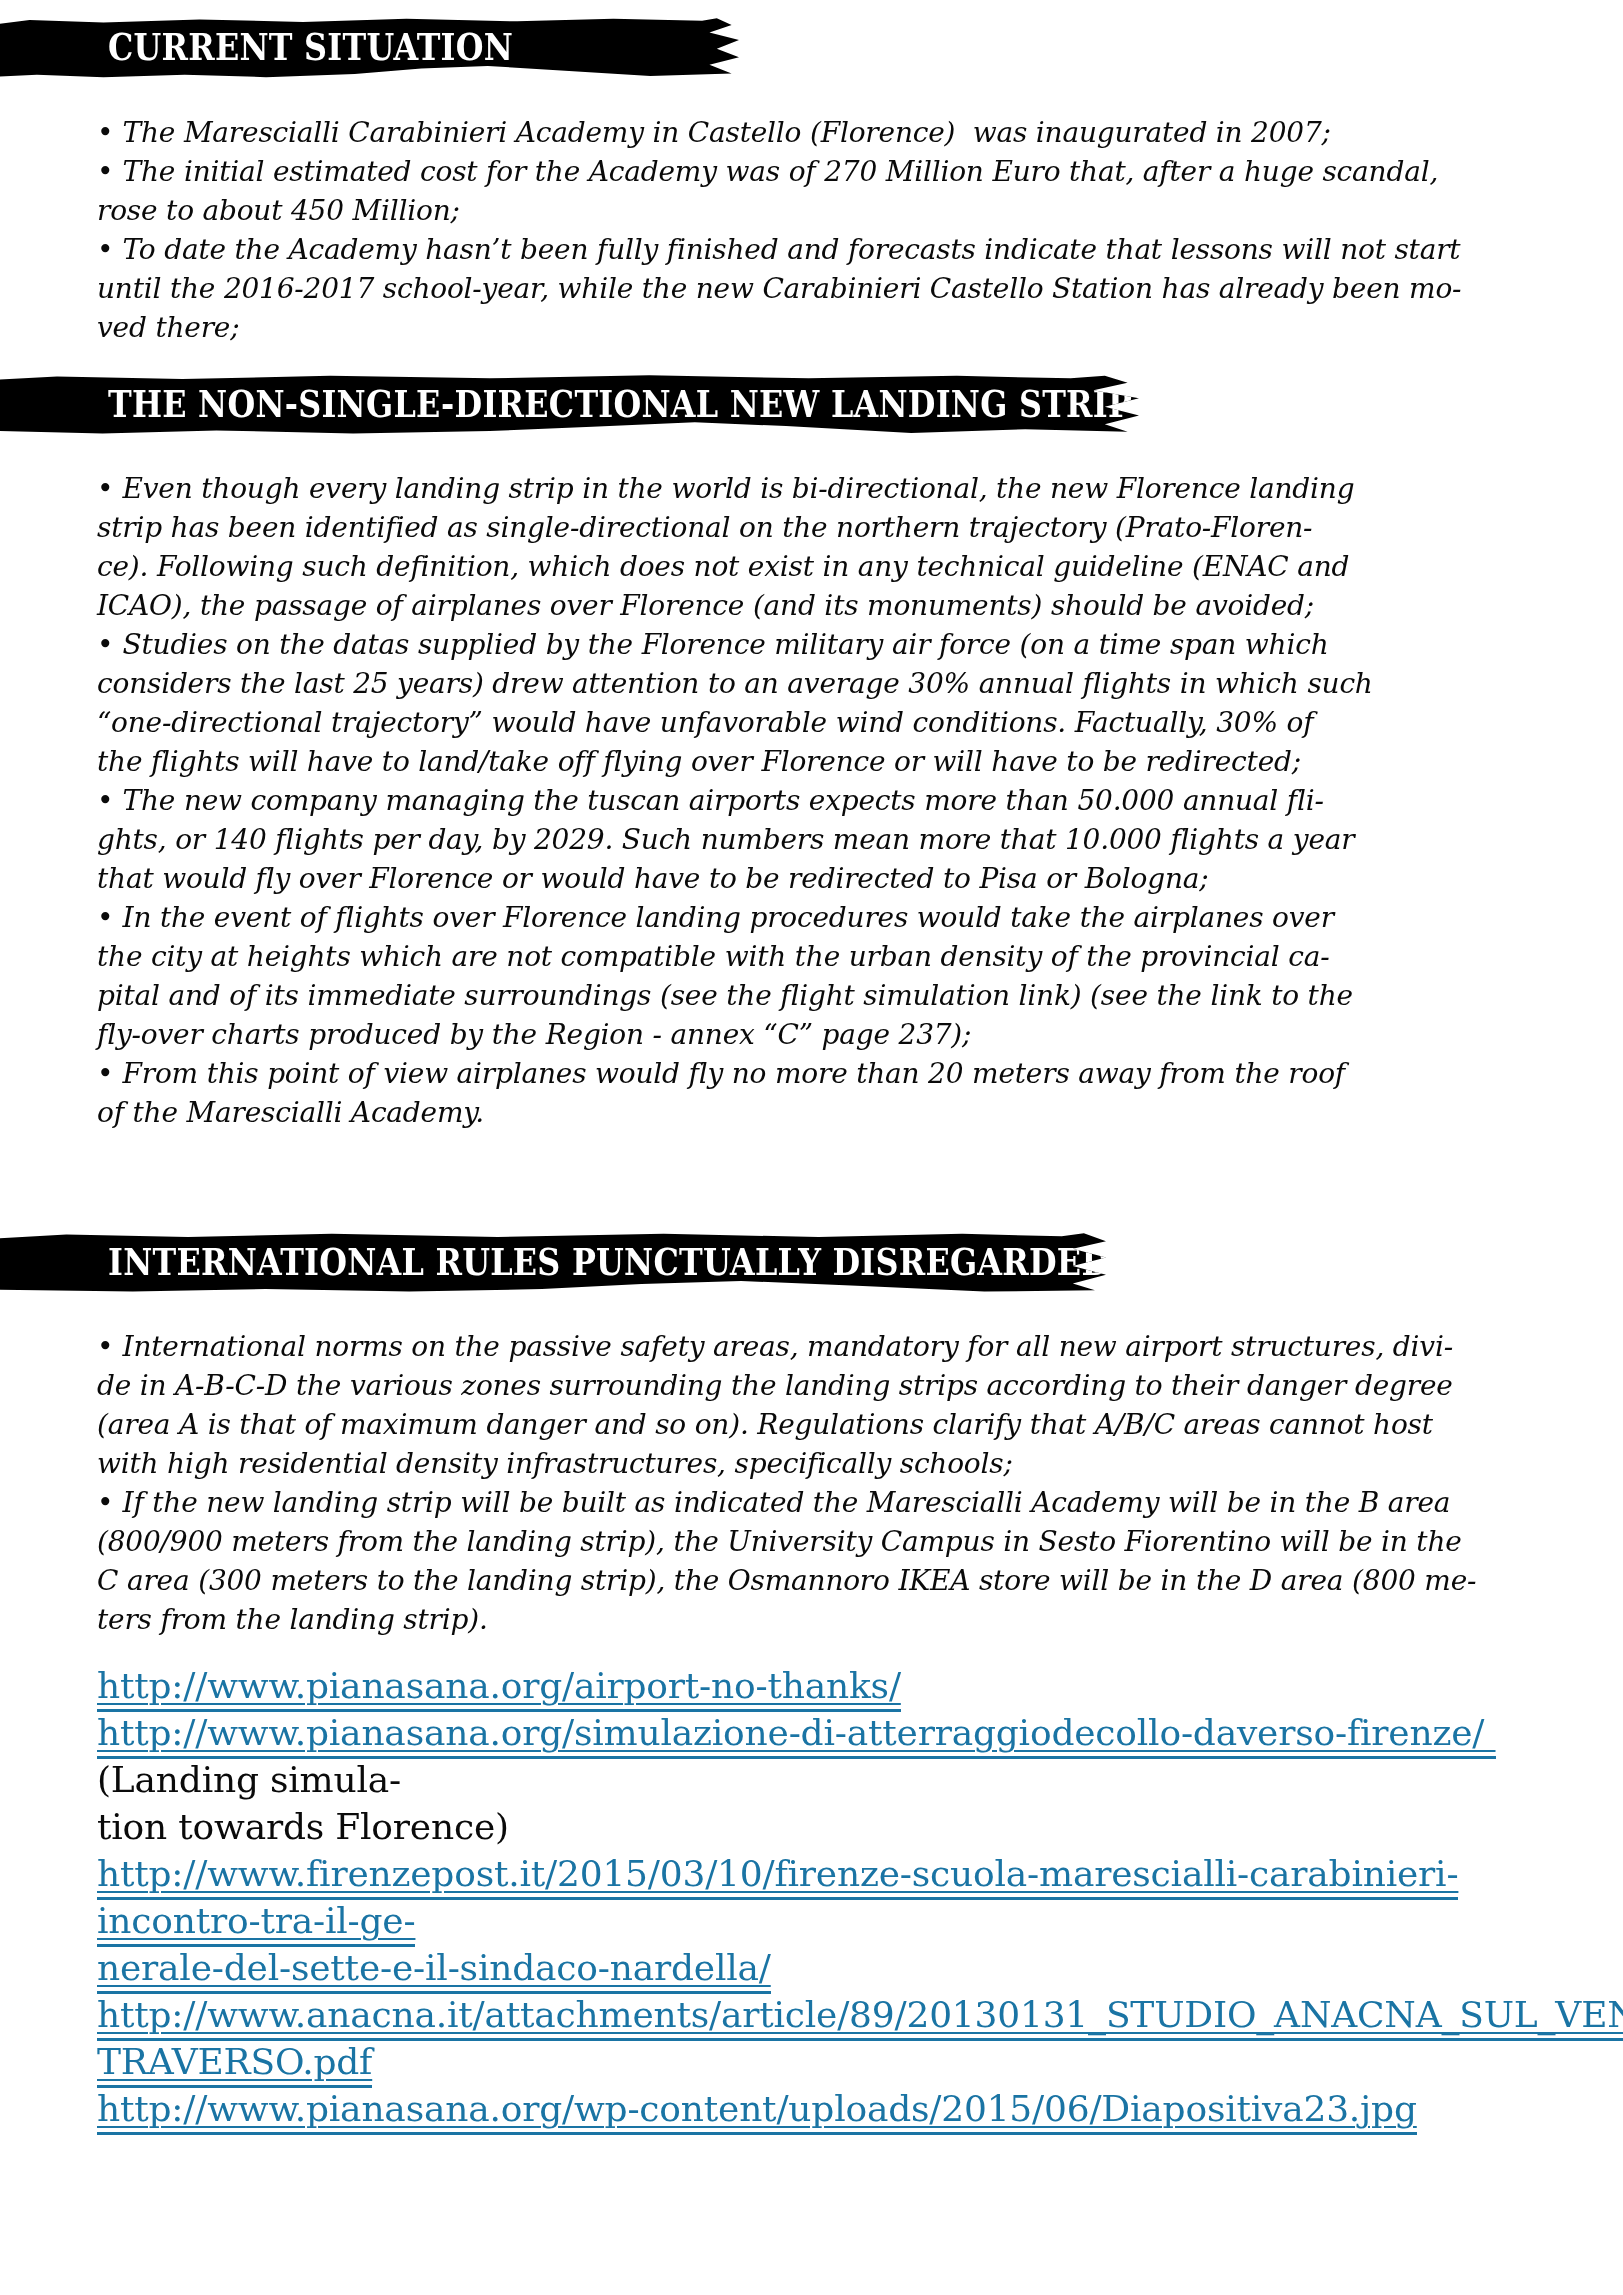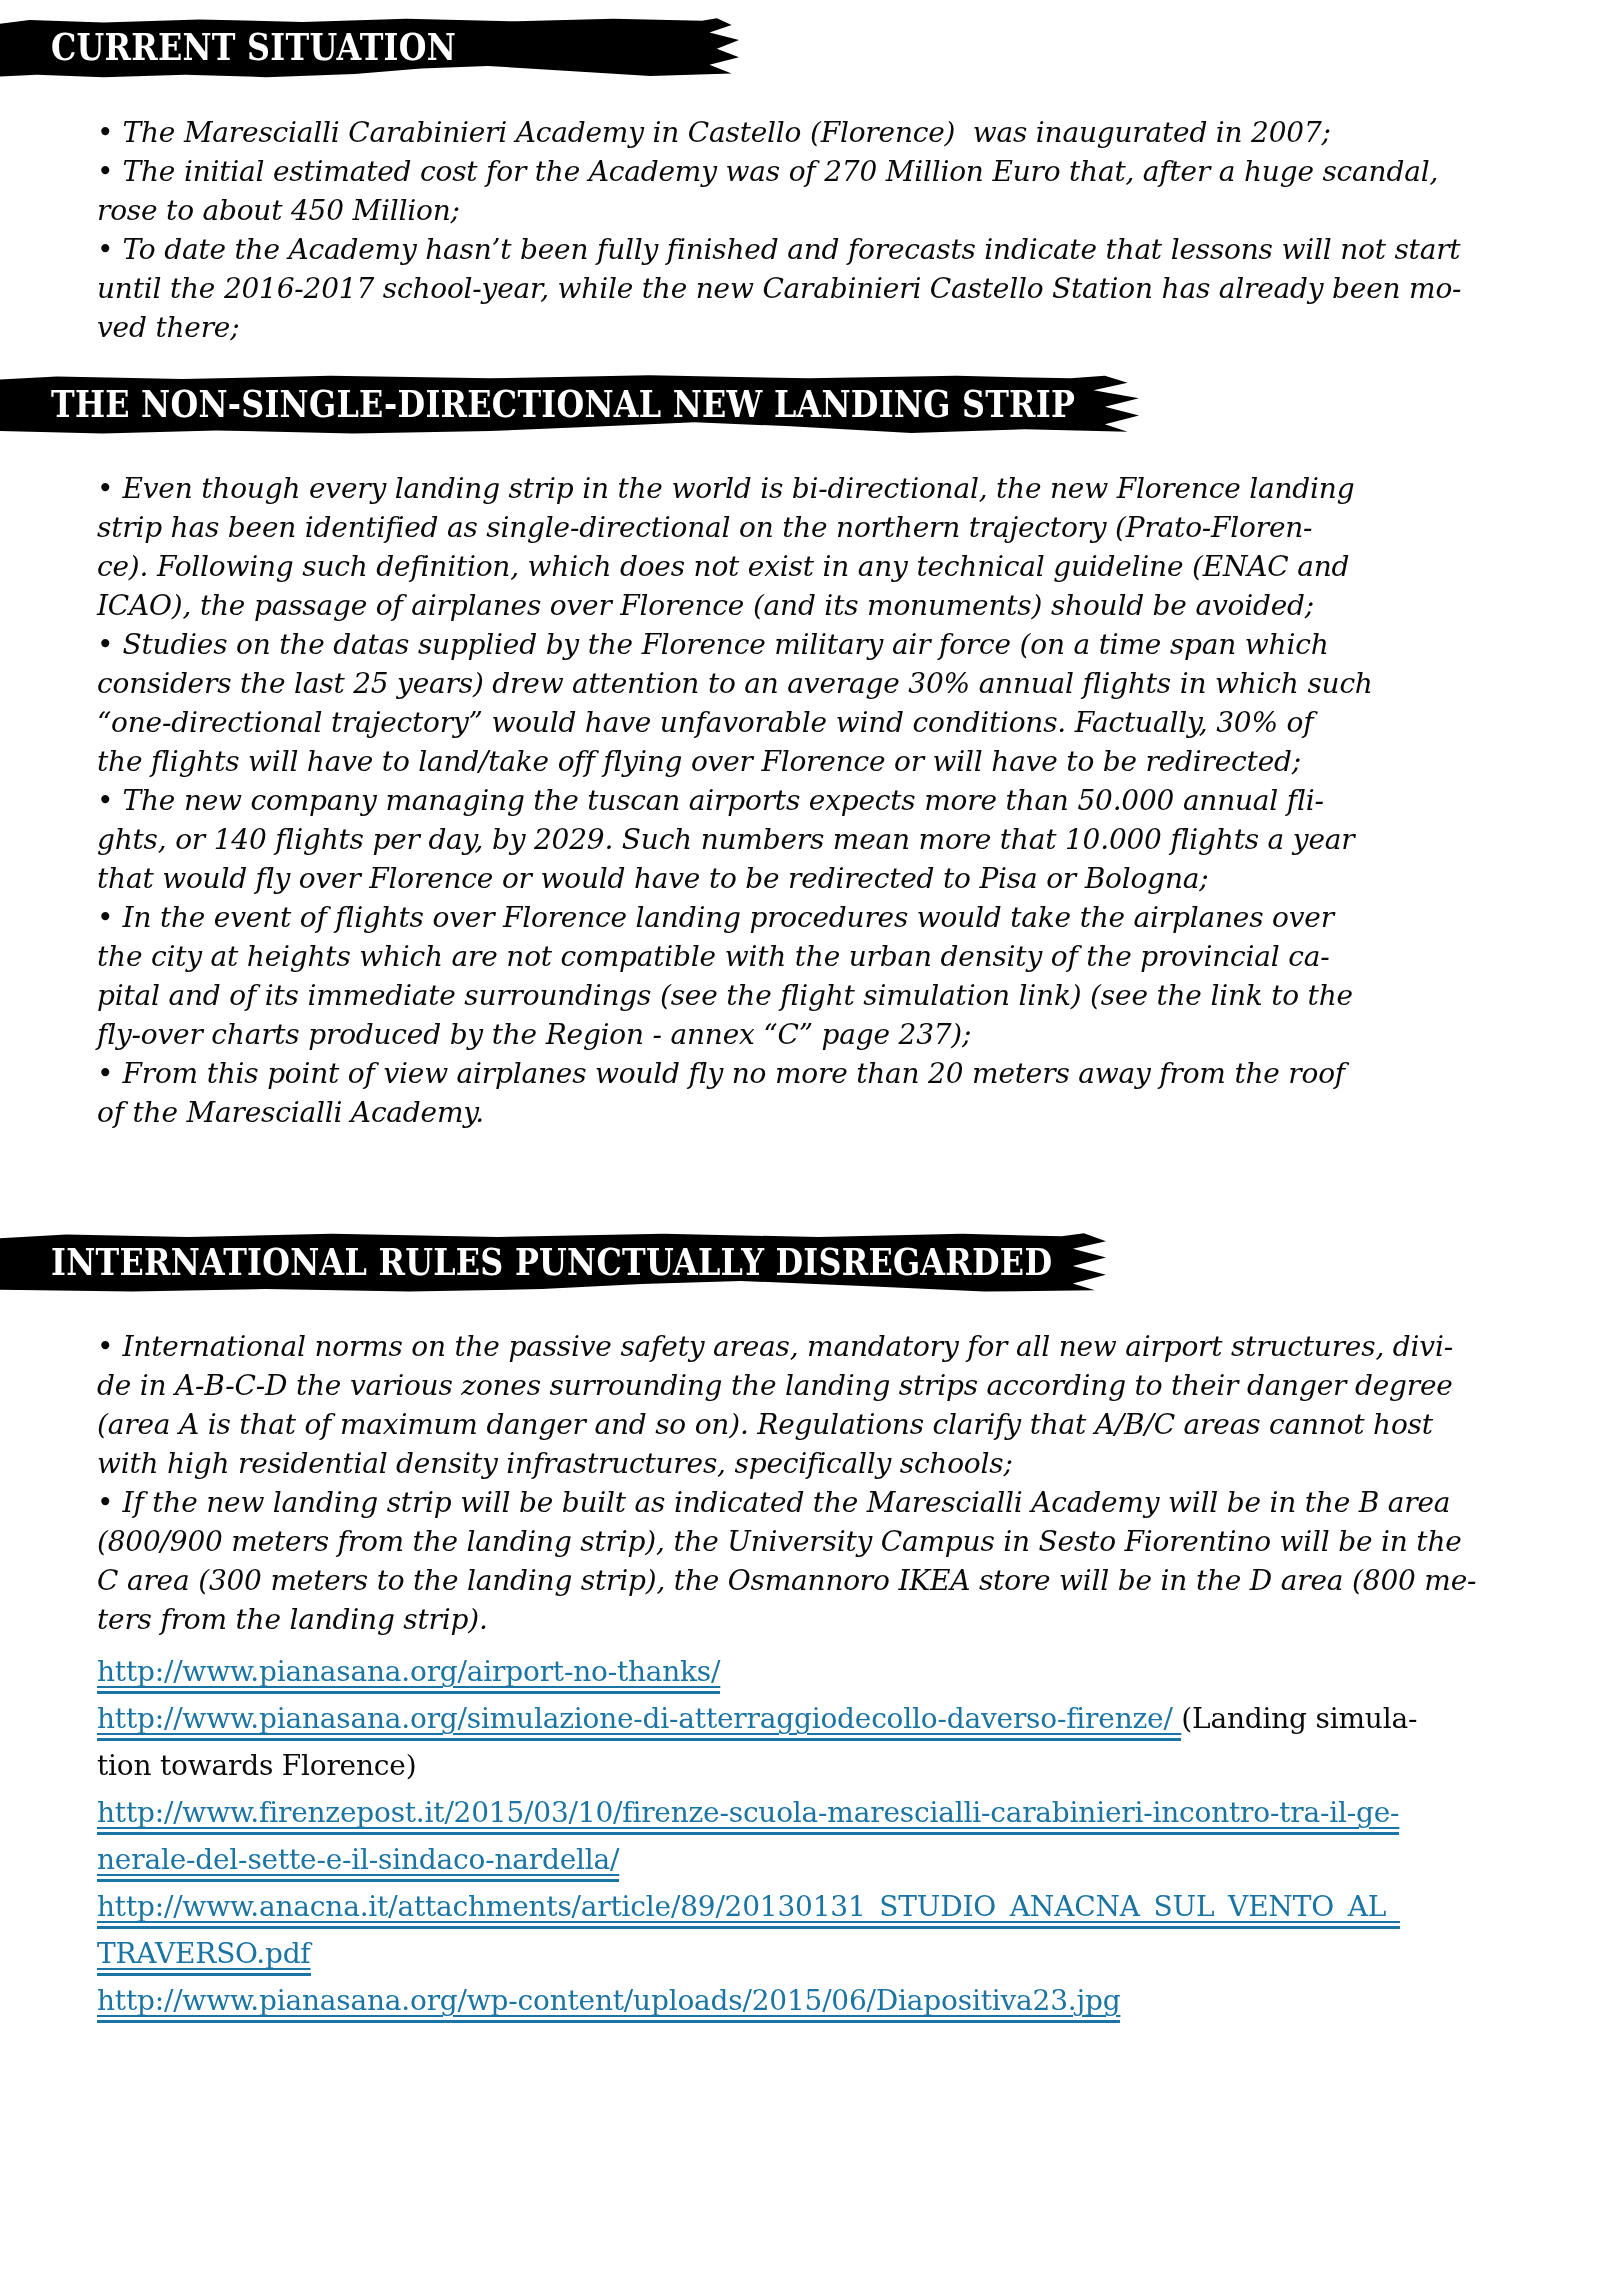"CURRENT SITUATION" .banner { padding-left: 51px -> 108px }
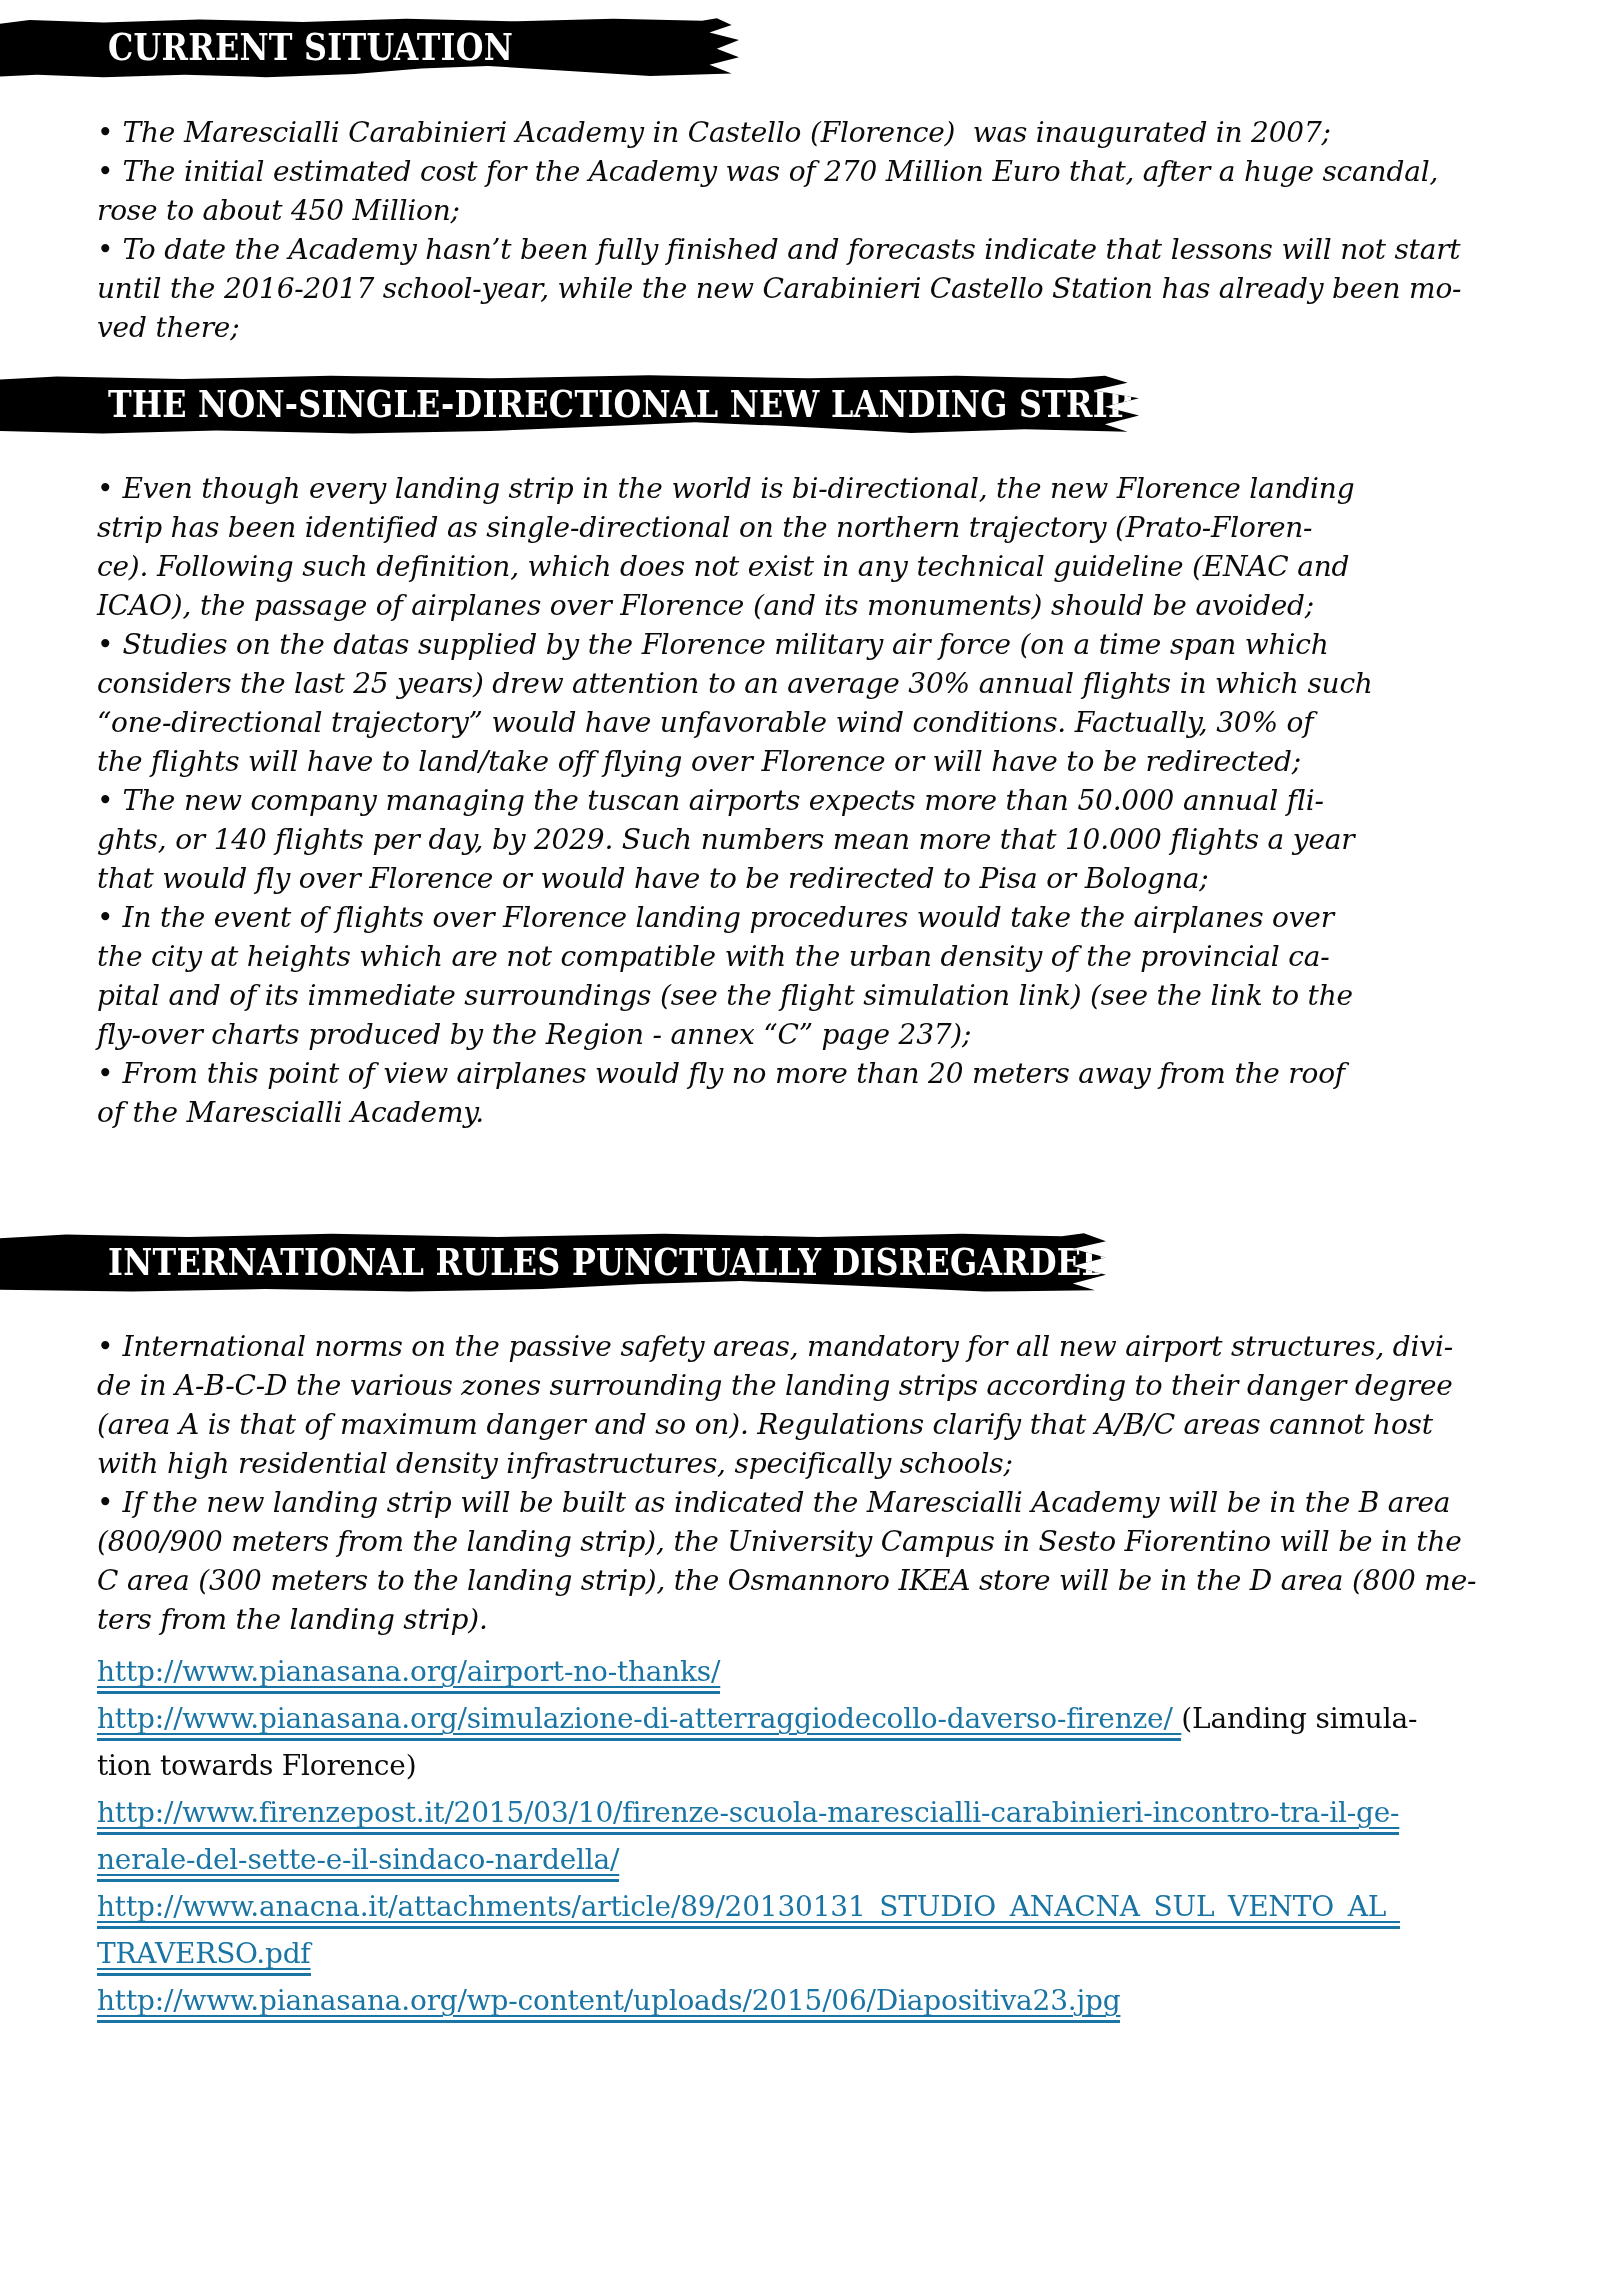"http://www.pianasana.org/airport-no-than" .links { font-size: 28px -> 36px; margin: 9px 39px 0 97px -> 23px 39px 0 97px }
